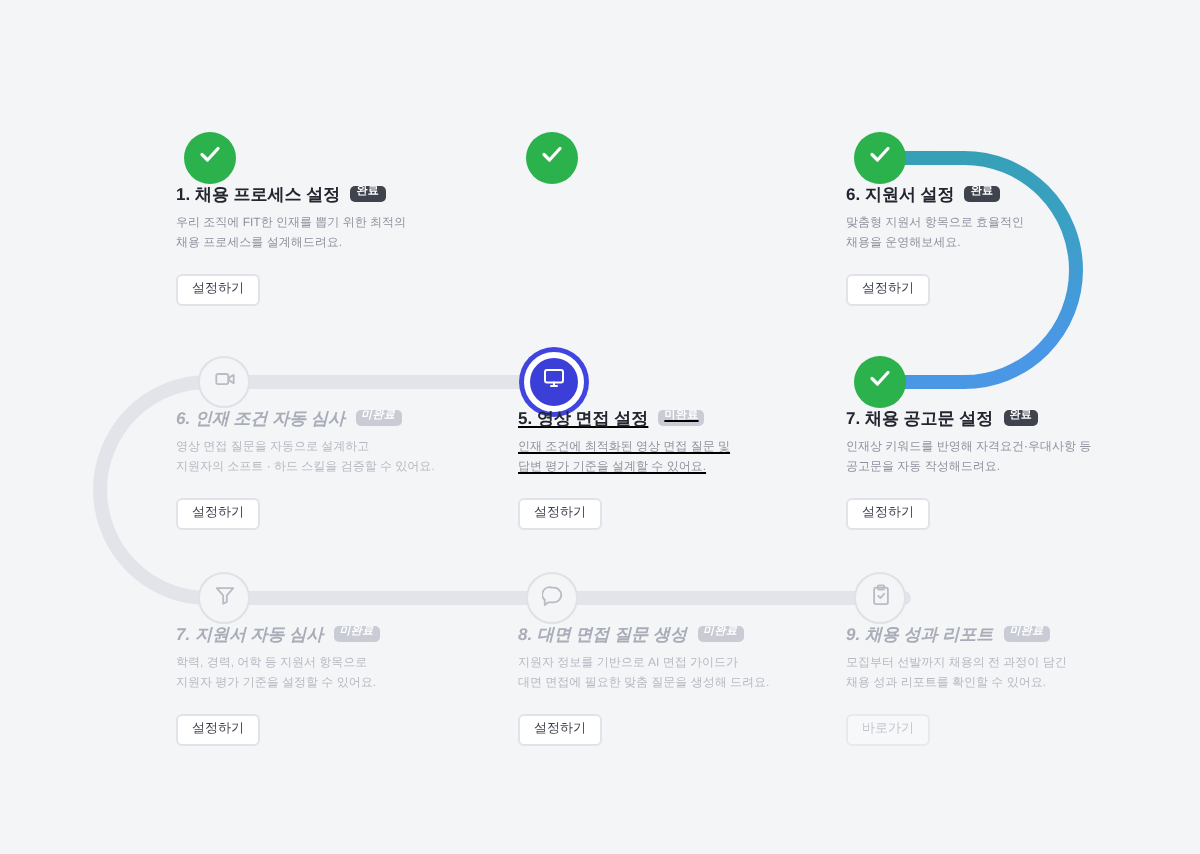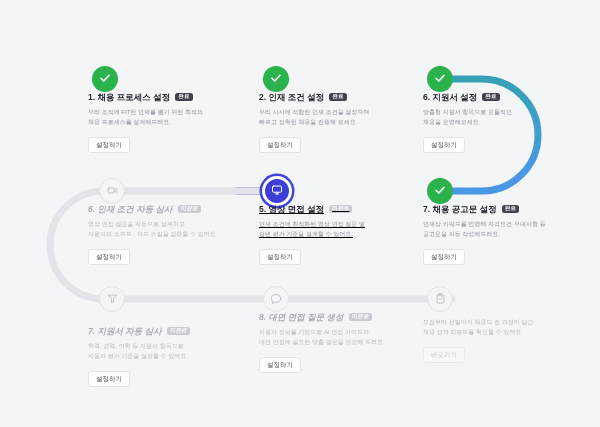"2. 인재 조건 설정" div.card { html: <div> <div> <span>2. 인재 조건 설정</span> <span>완료</span> </div> <div>우리 사사에 적합한 인재 조건을 설정하여 빠르고 정확한 채용을 진행해 보세요.</div> <div>설정하기</div> </div> -> none }
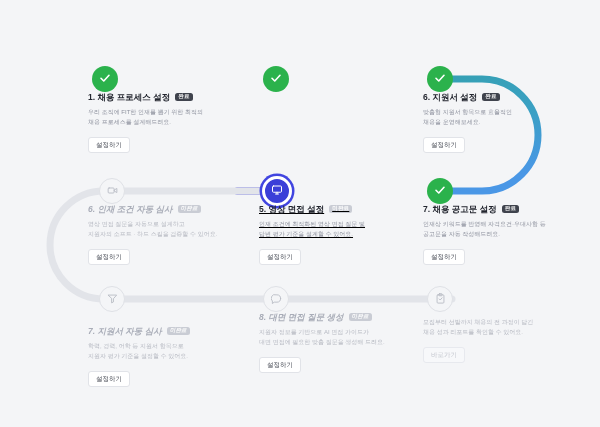"7. 지원서 자동 심사" div.card { margin-top: 14px -> none }
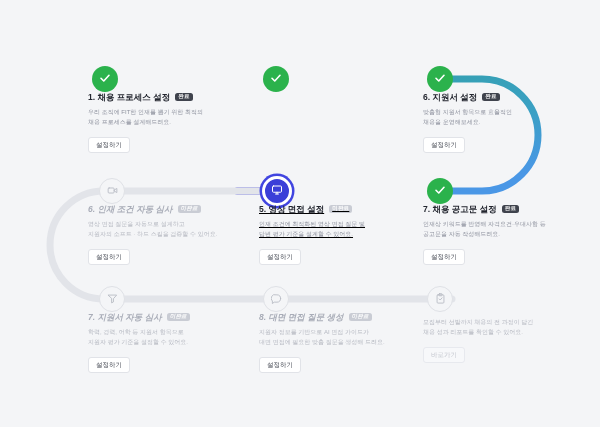"9. 채용 성과 리포트" div.ttl { html: none -> <div> <span>9. 채용 성과 리포트</span> <span>미완료</span> </div> }
